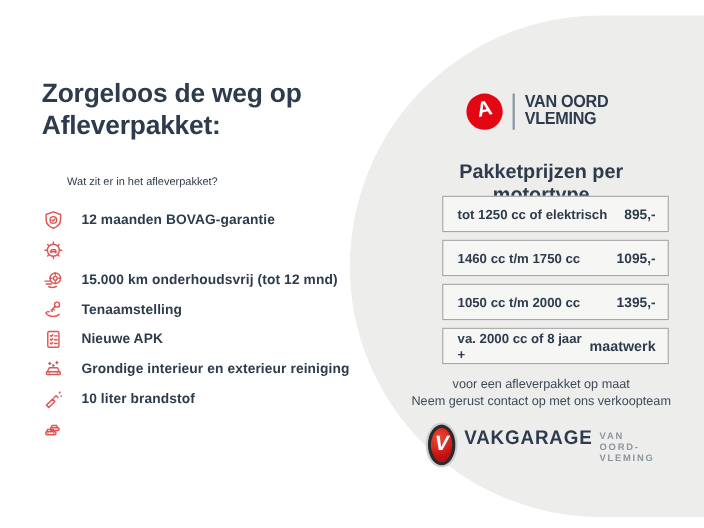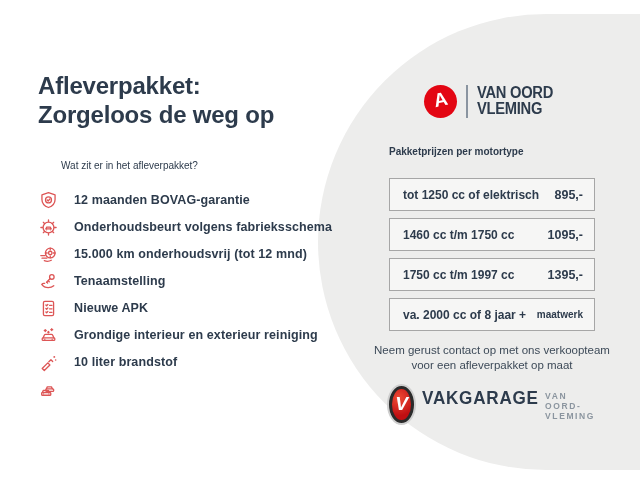"Afleverpakket:" div { order: before "Zorgeloos de weg op" -> after "Zorgeloos de weg op" }
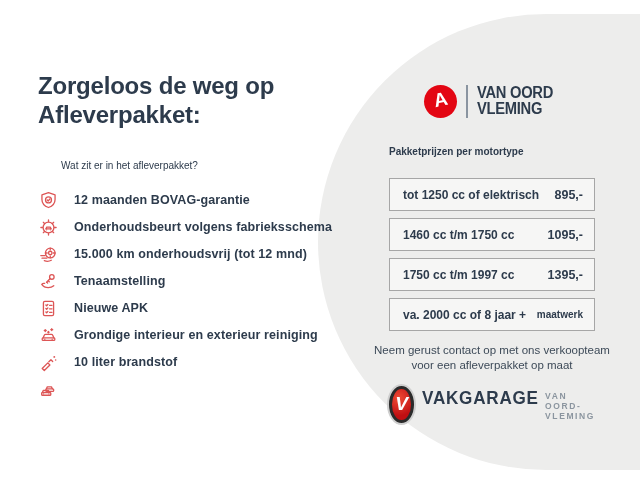"Pakketprijzen per motortype" .pricing-heading { font-size: 10px -> 18px; text-align: none -> center }
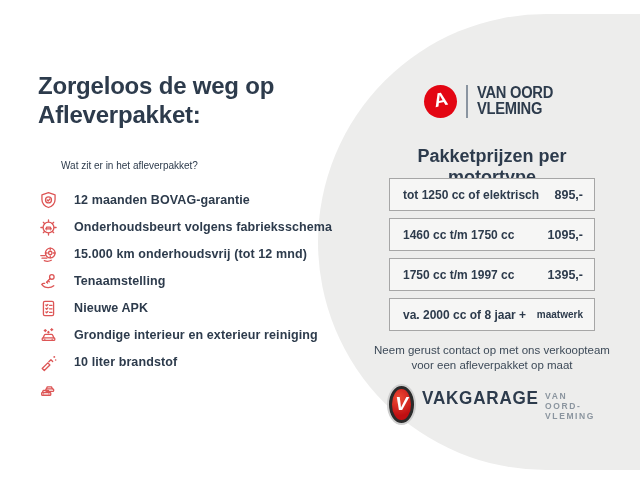"tot 1250 cc of elektrisch" .price-table { left: 0 -> 13px }
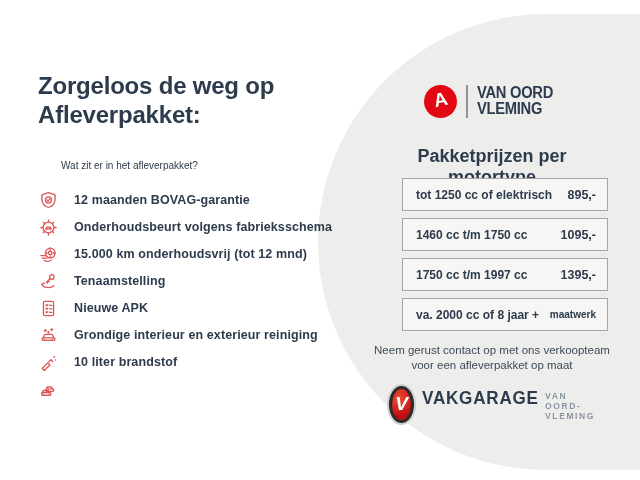"Onderhoudsbeurt volgens fabrieksschema" span.check-label { html: <span>Onderhoudsbeurt volgens fabrieksschema</span> -> none }
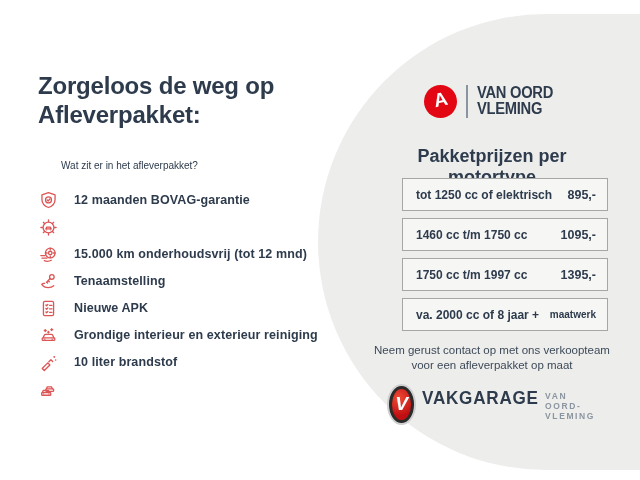"1750 cc t/m 1997 cc" span.price-label { text: 1750 cc t/m 1997 -> 1050 cc t/m 2000 }
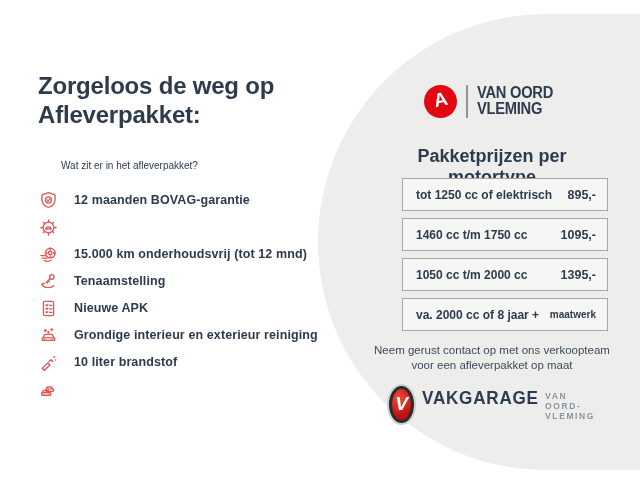"maatwerk" .price-row:last-child .price-value { font-size: 10px -> 13px }
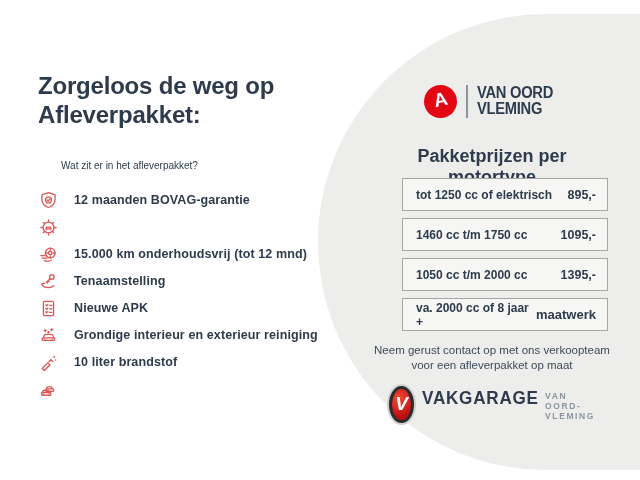"Neem gerust contact op met" div { order: before "voor een afleverpakket op maat" -> after "voor een afleverpakket op maat" }
